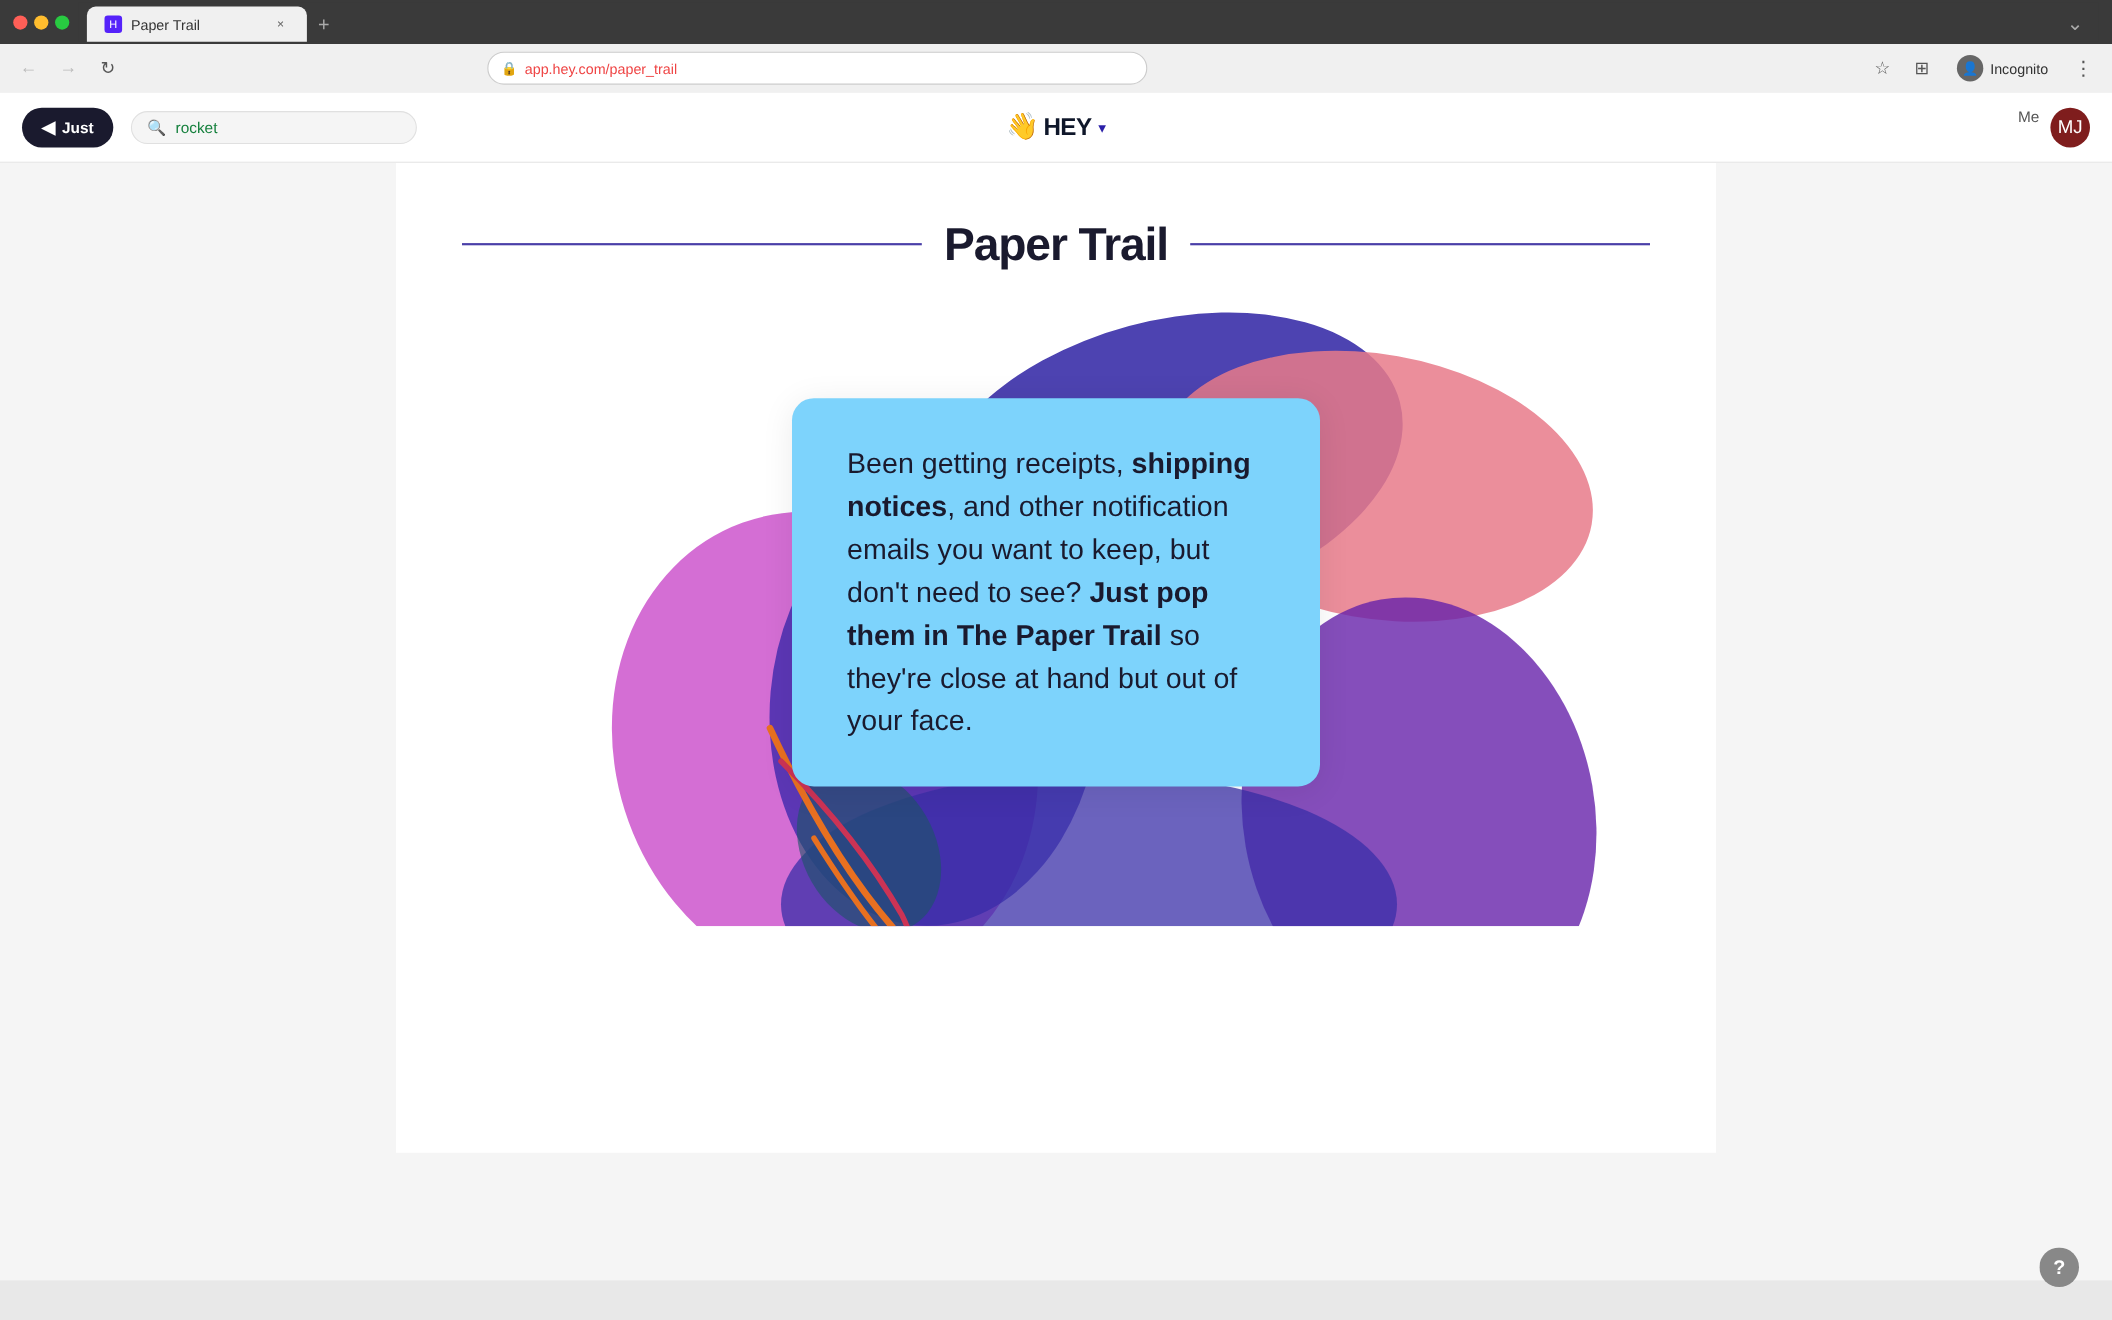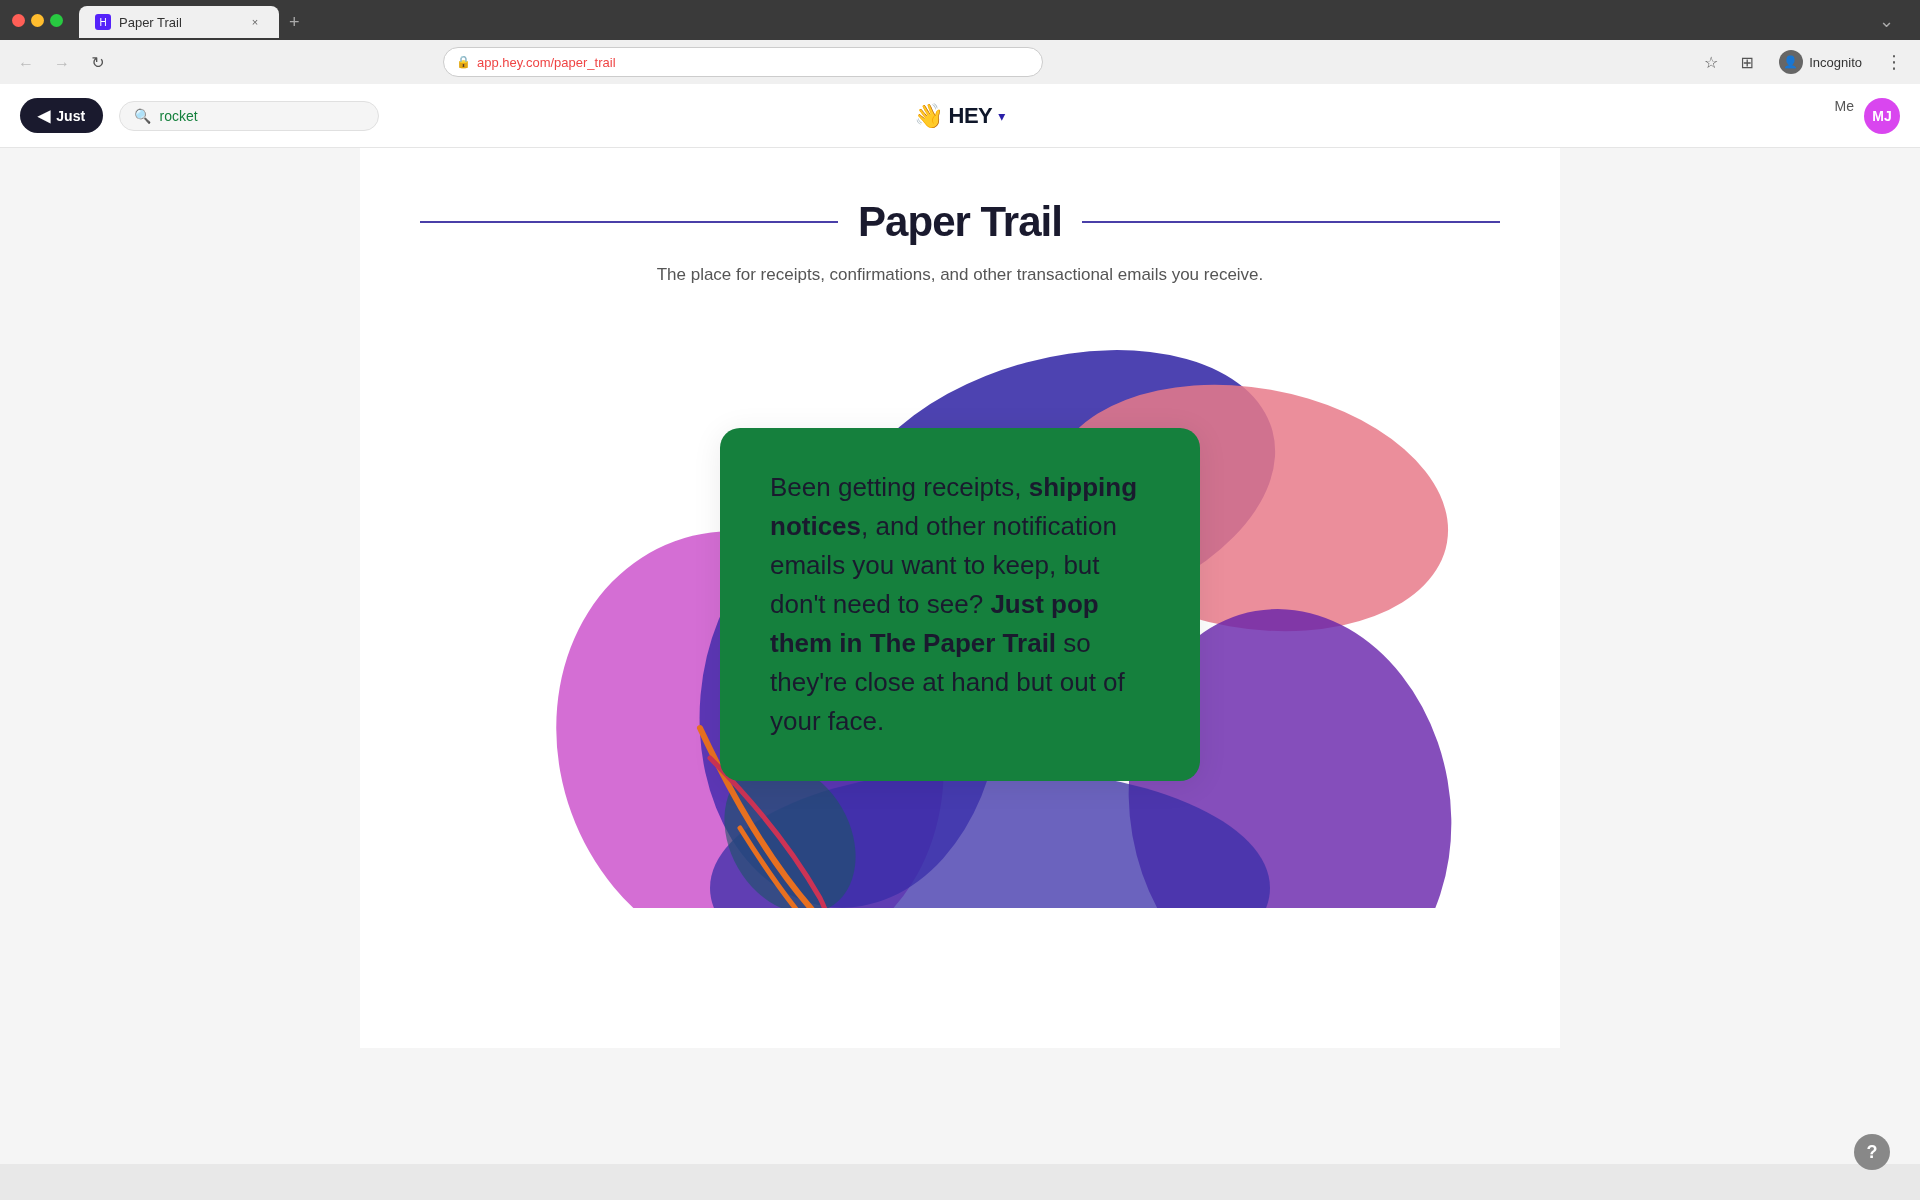"MJ" .user-avatar { background: #d946ef -> #7f1d1d; font-size: 14px -> 17px; font-weight: 700 -> 400 }
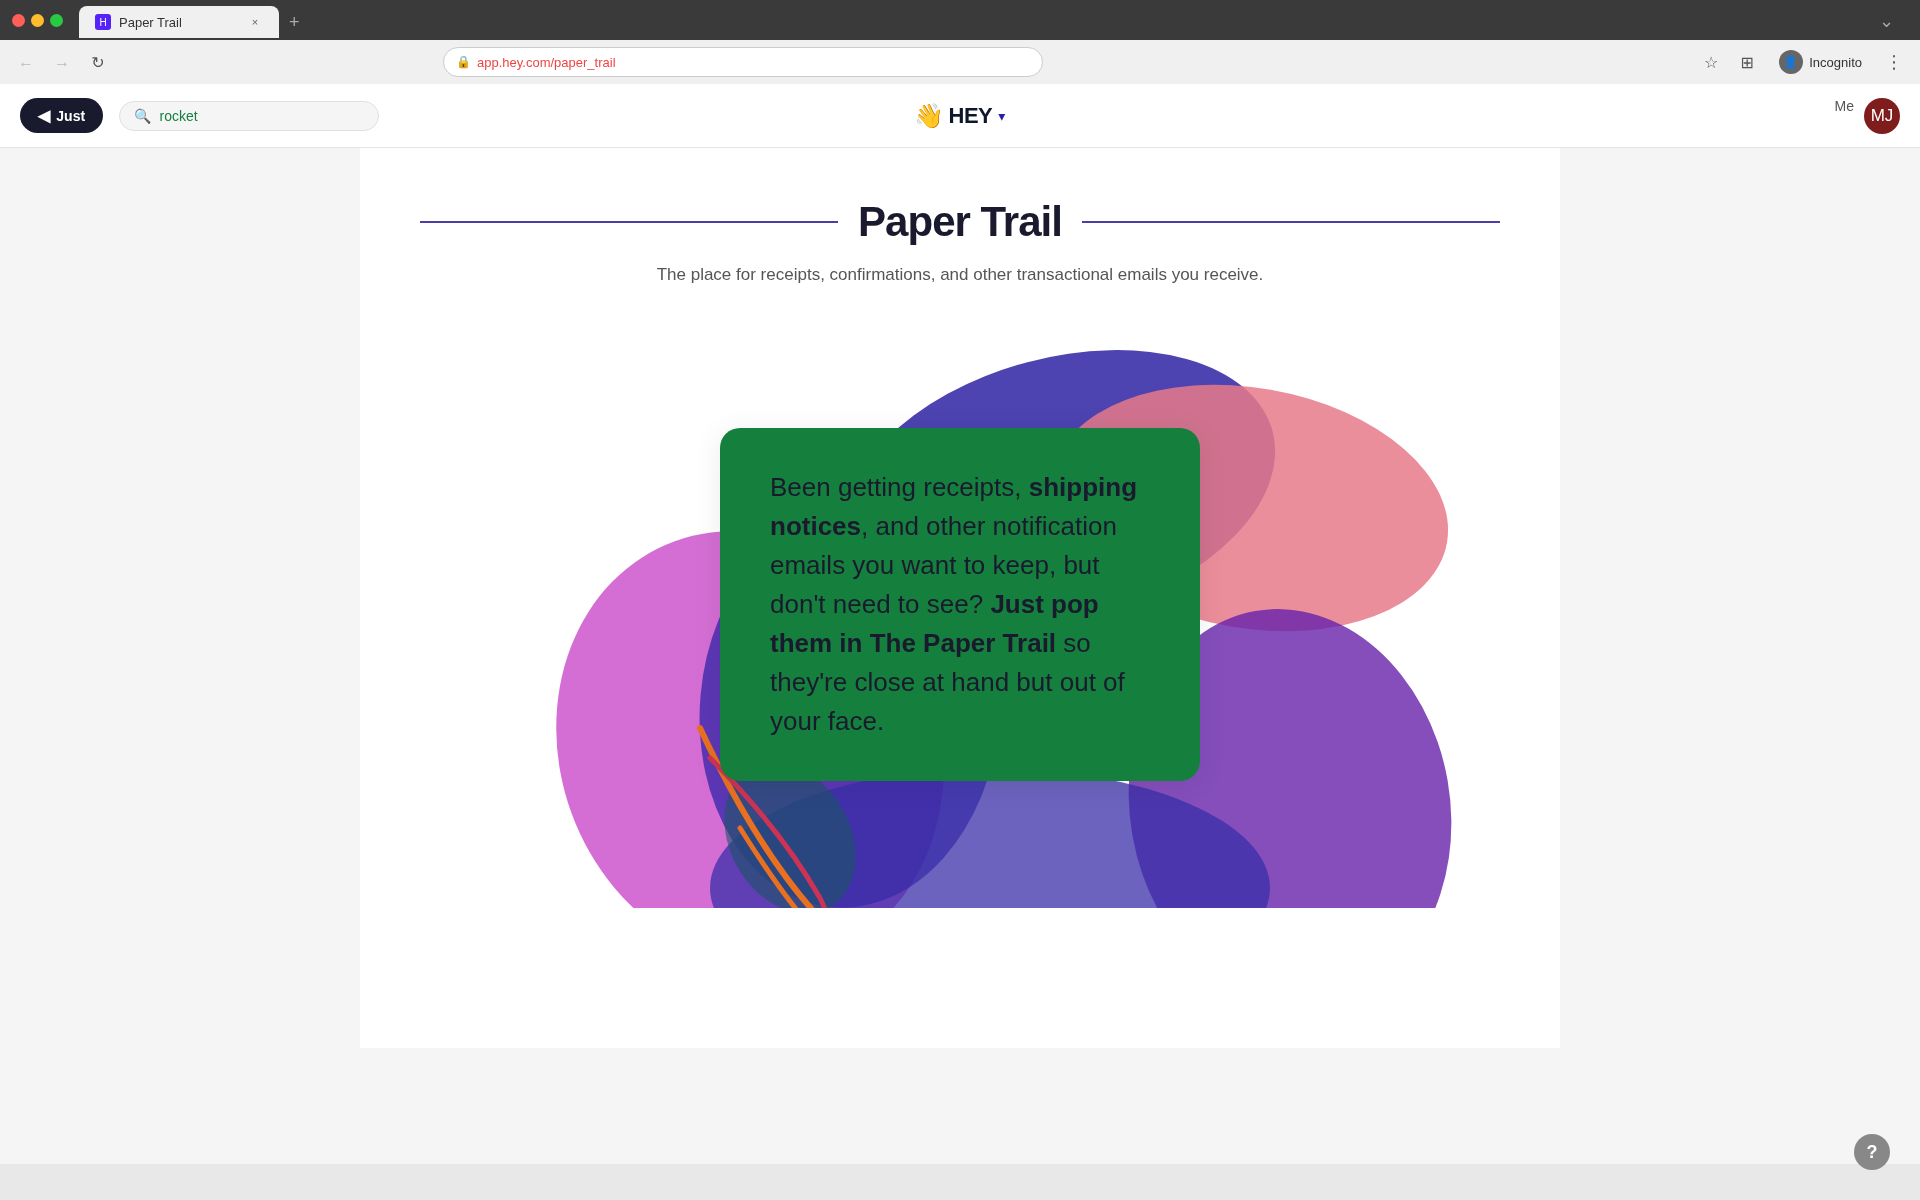"The place for receipts, confirmations," p.paper-trail-subtitle { html: <p>The place for receipts, confirmations, and other transactional emails you receive.</p> -> none }
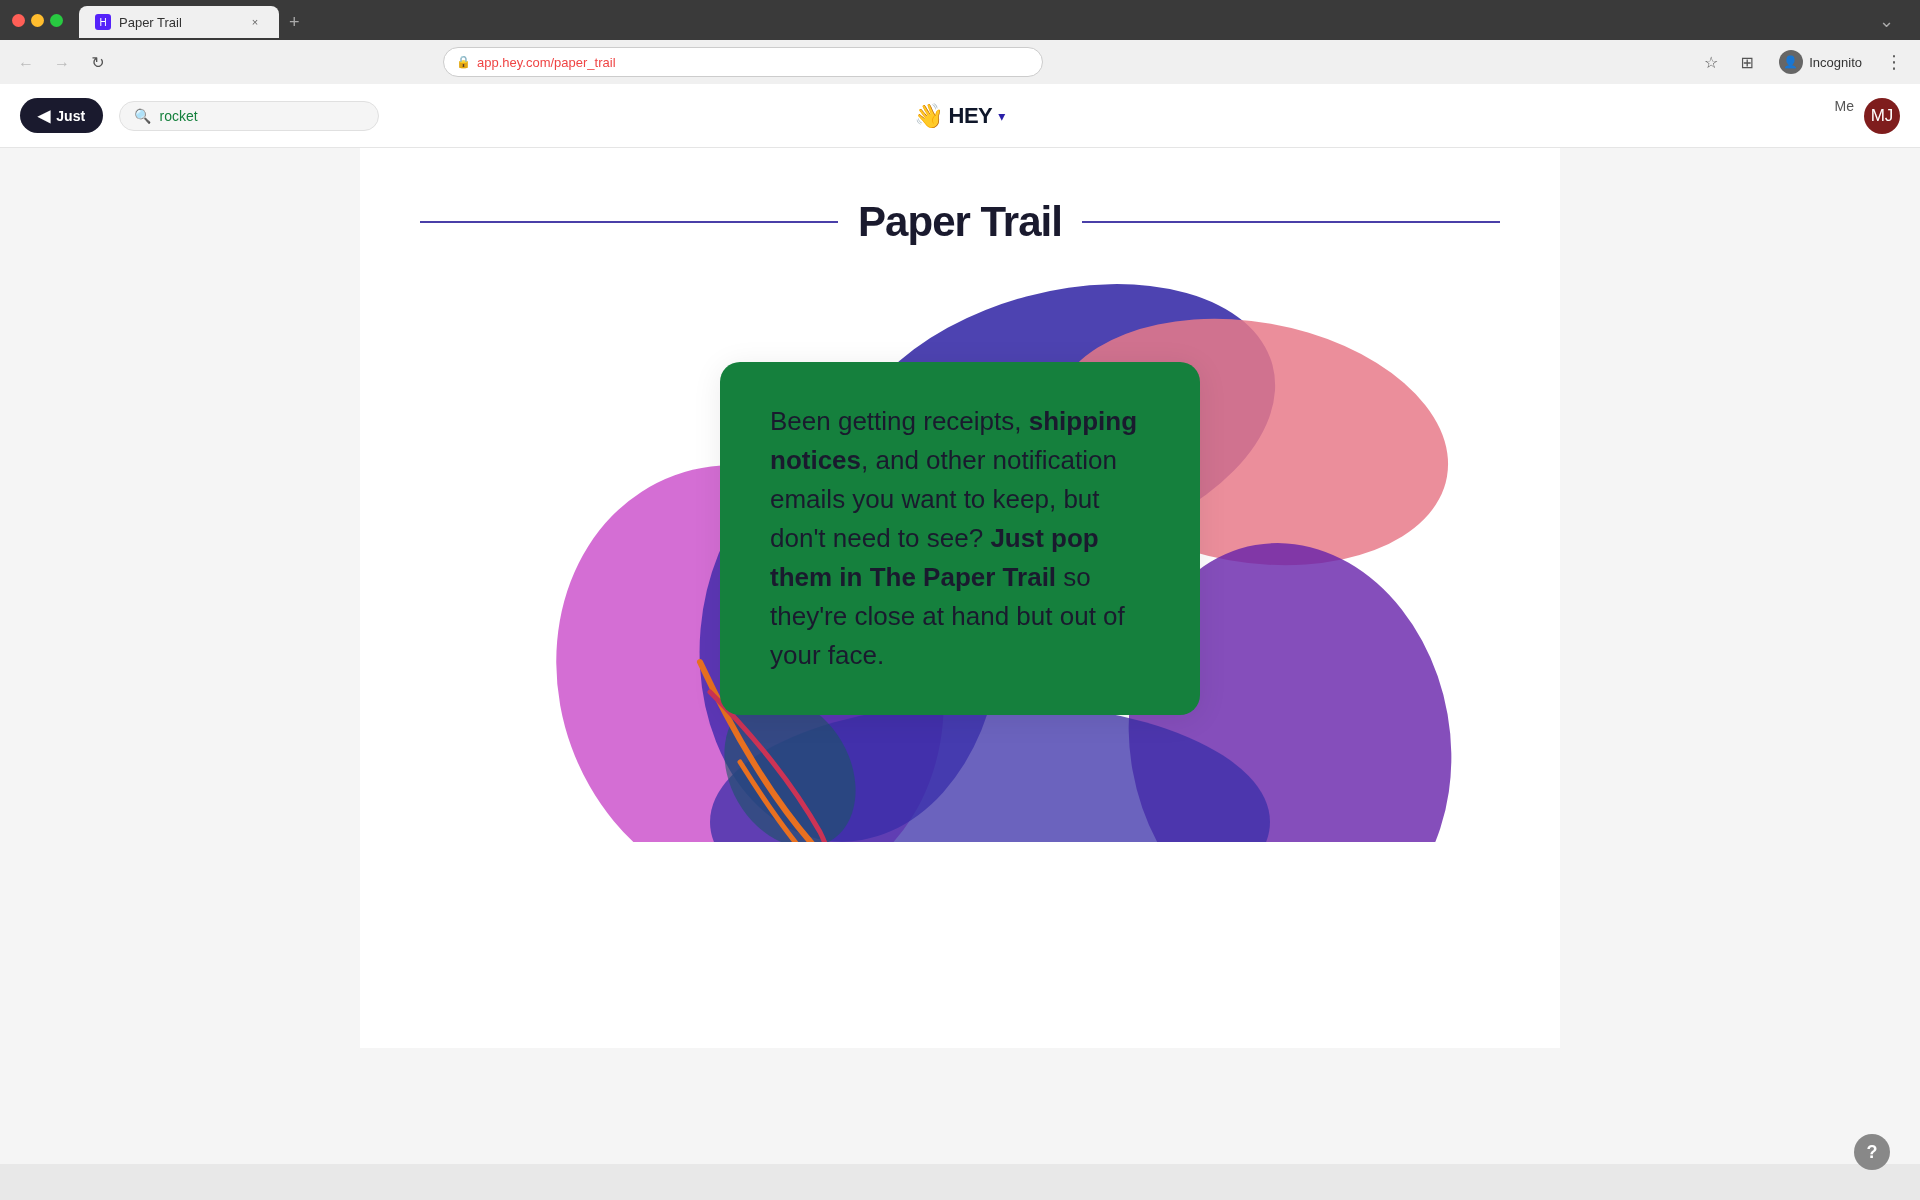"Been getting receipts, shipping notices," .content-card { background: #15803d -> #7dd3fc }
